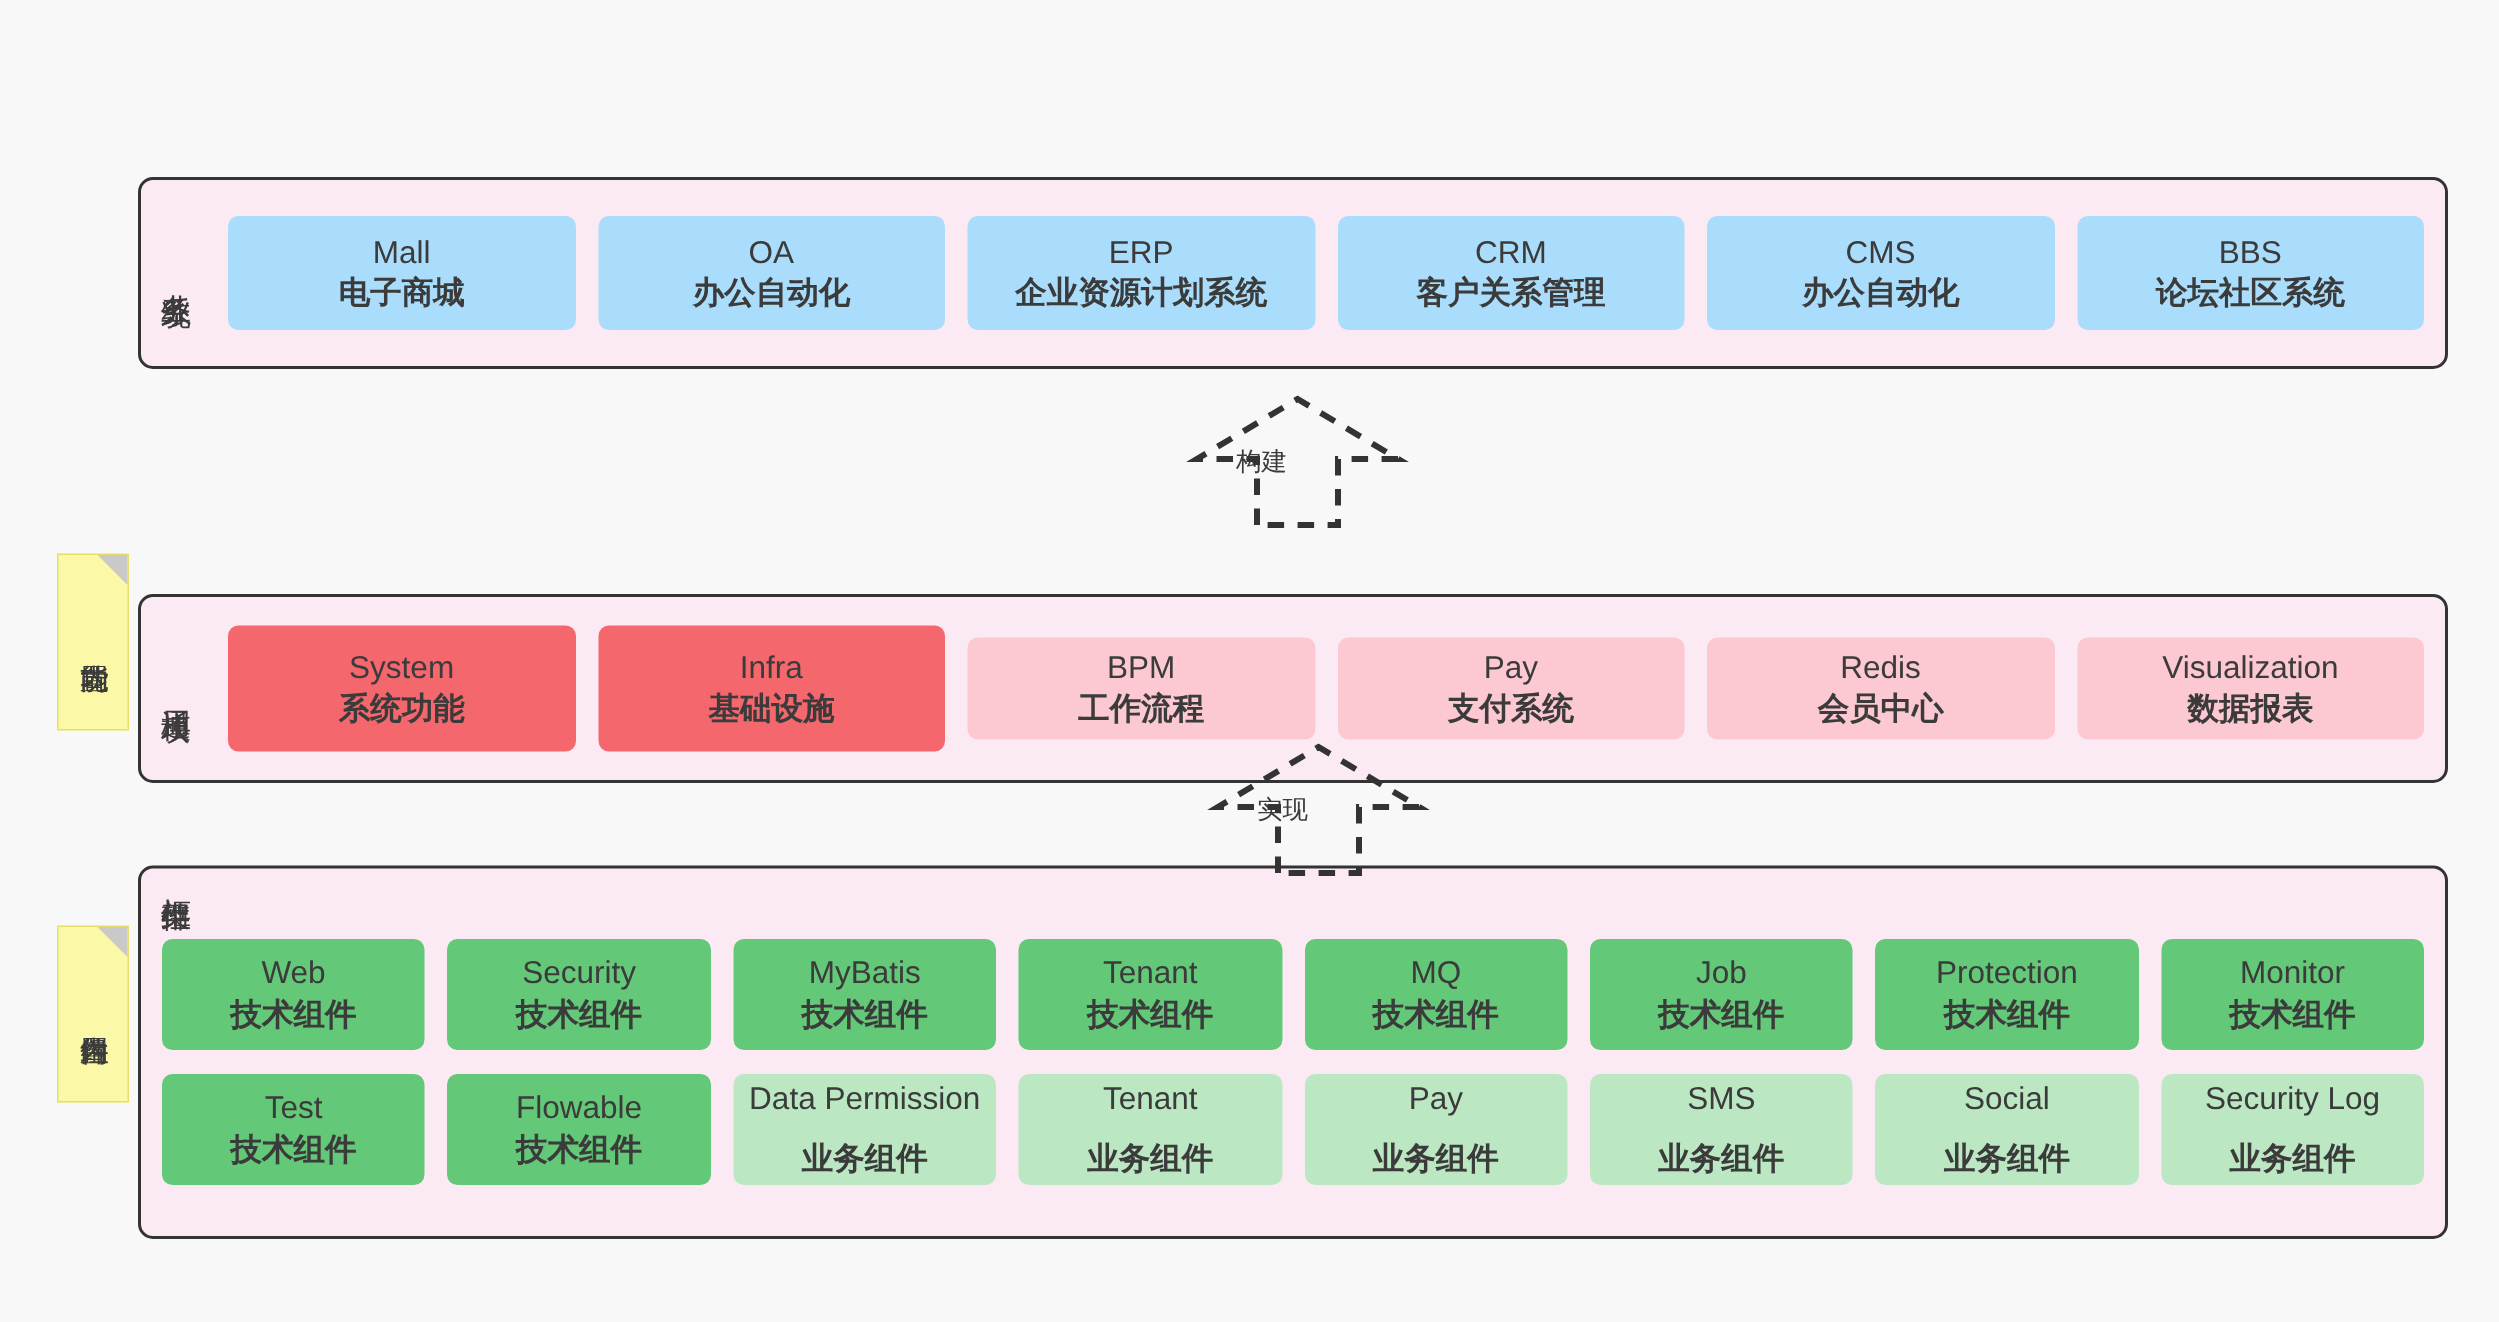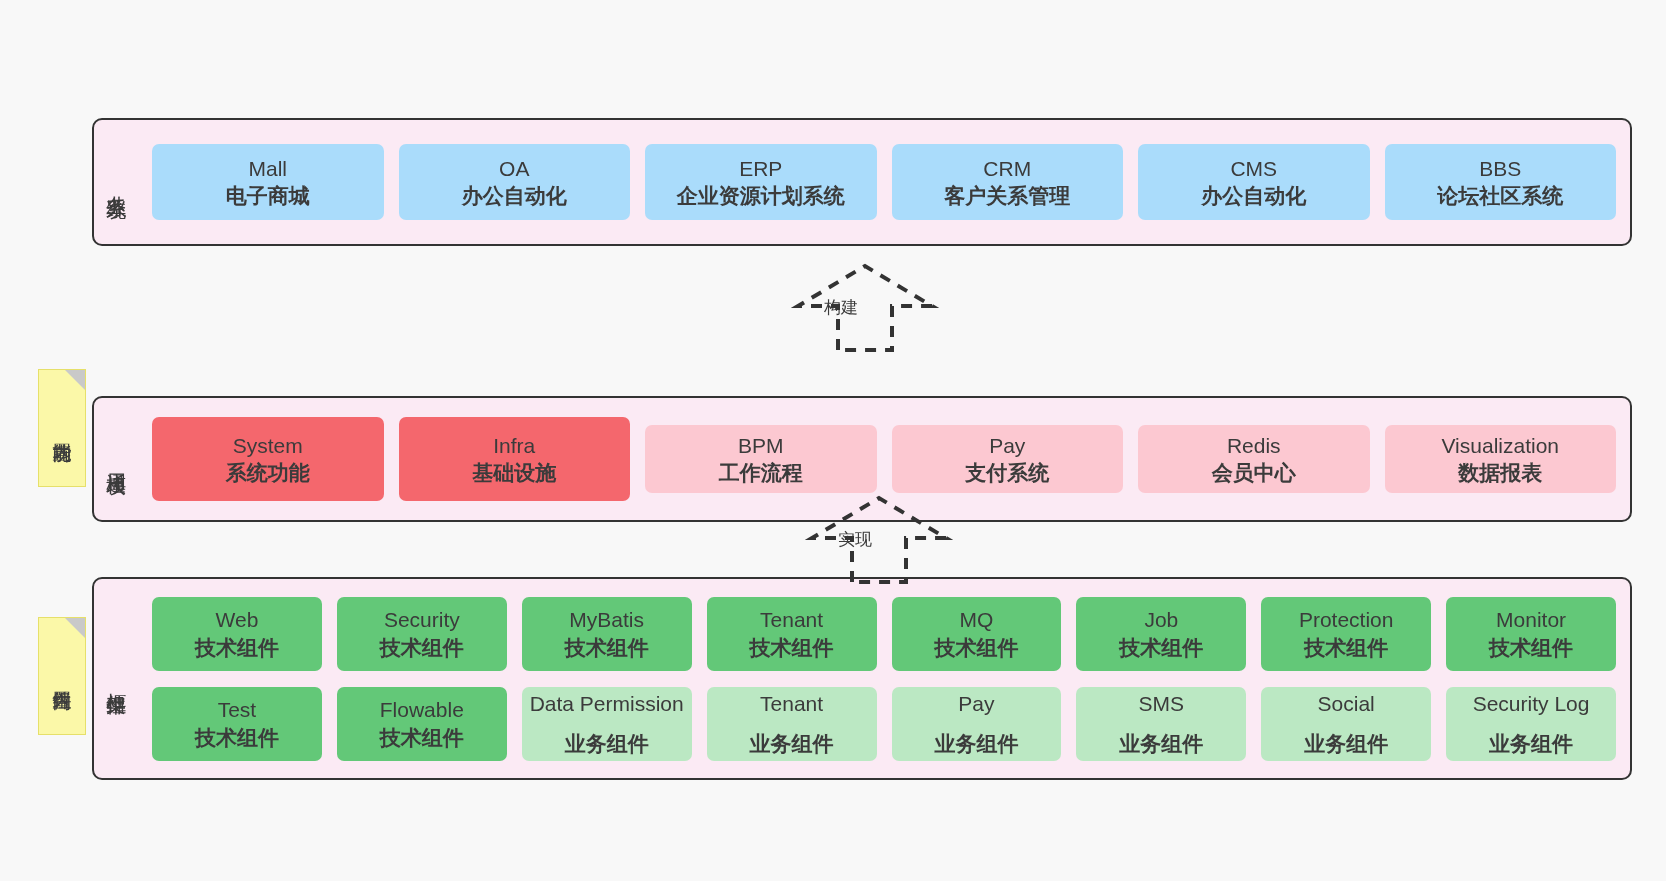"Web" div.layer { flex-direction: none -> column; height: 203px -> 249px }
